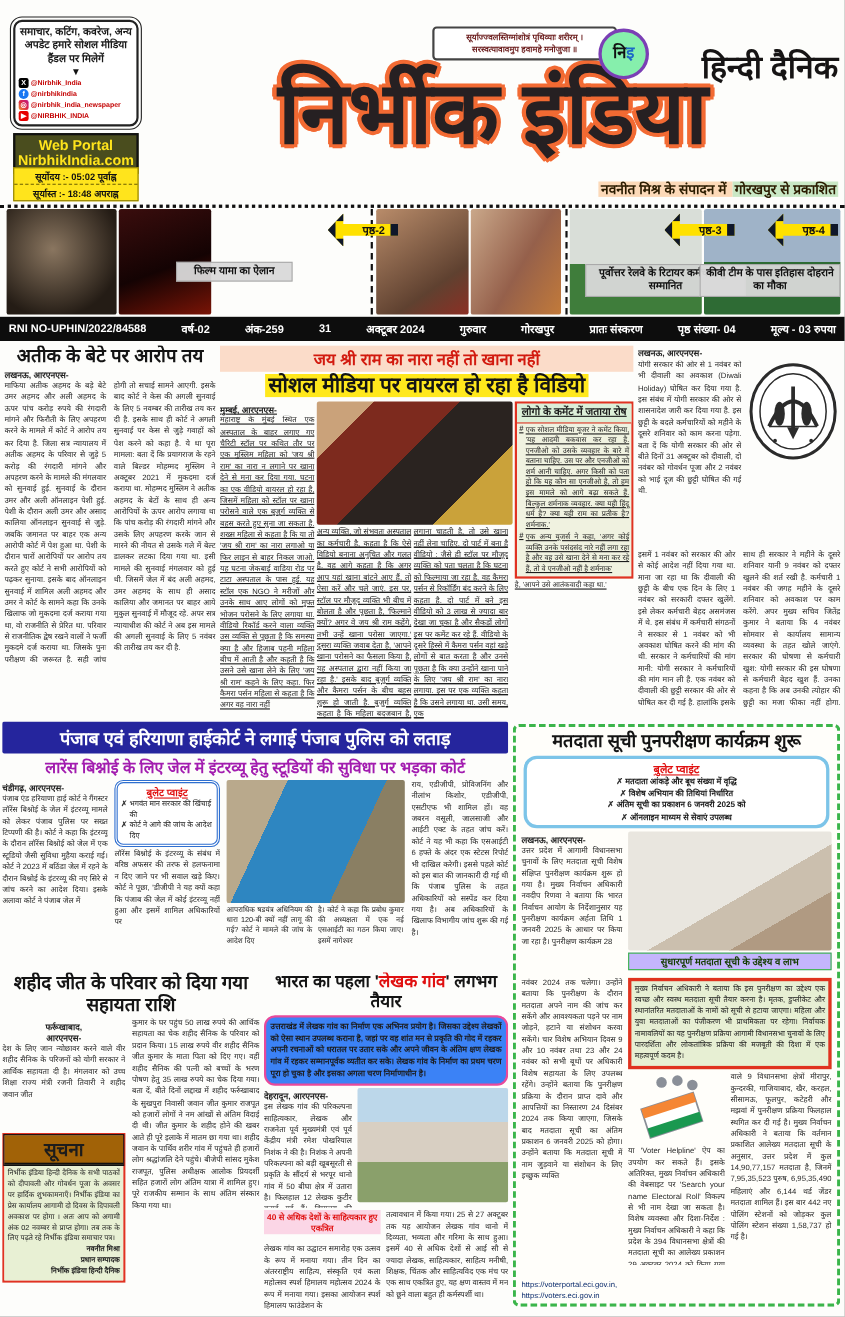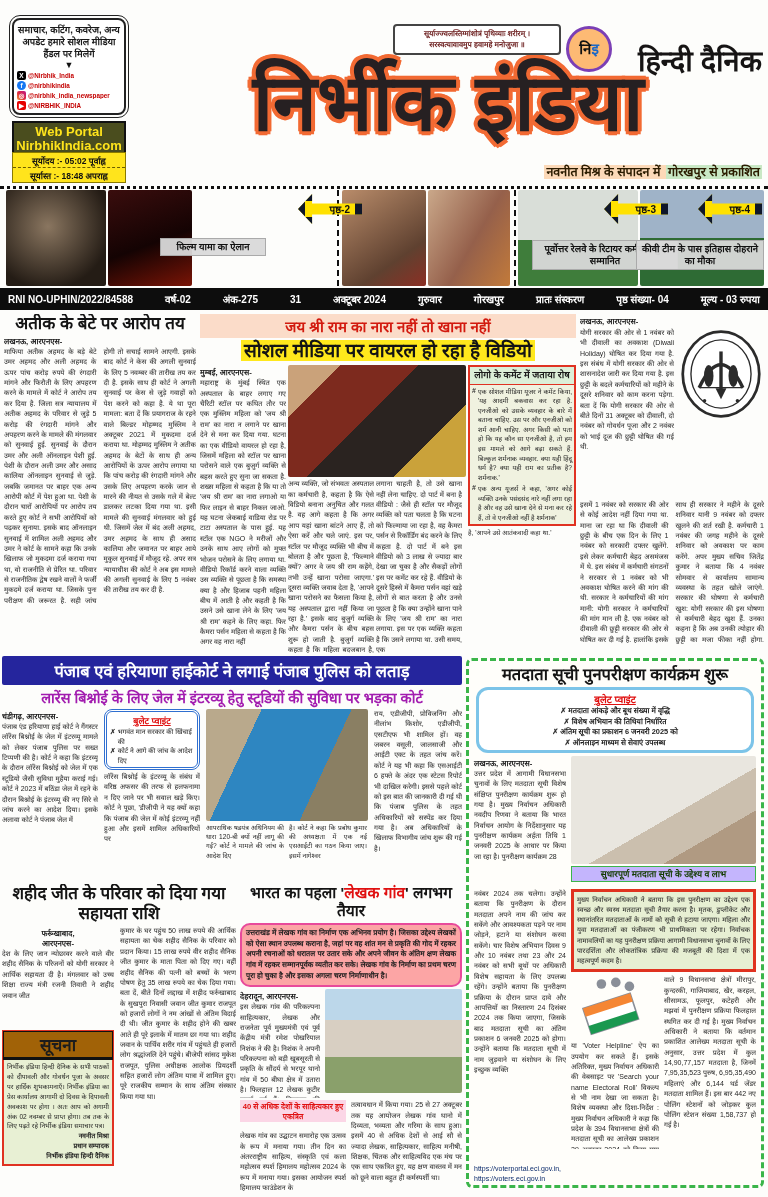"निइ" .brand-logo { background: #fdba74 -> #86efac; left: 566px -> 544px }
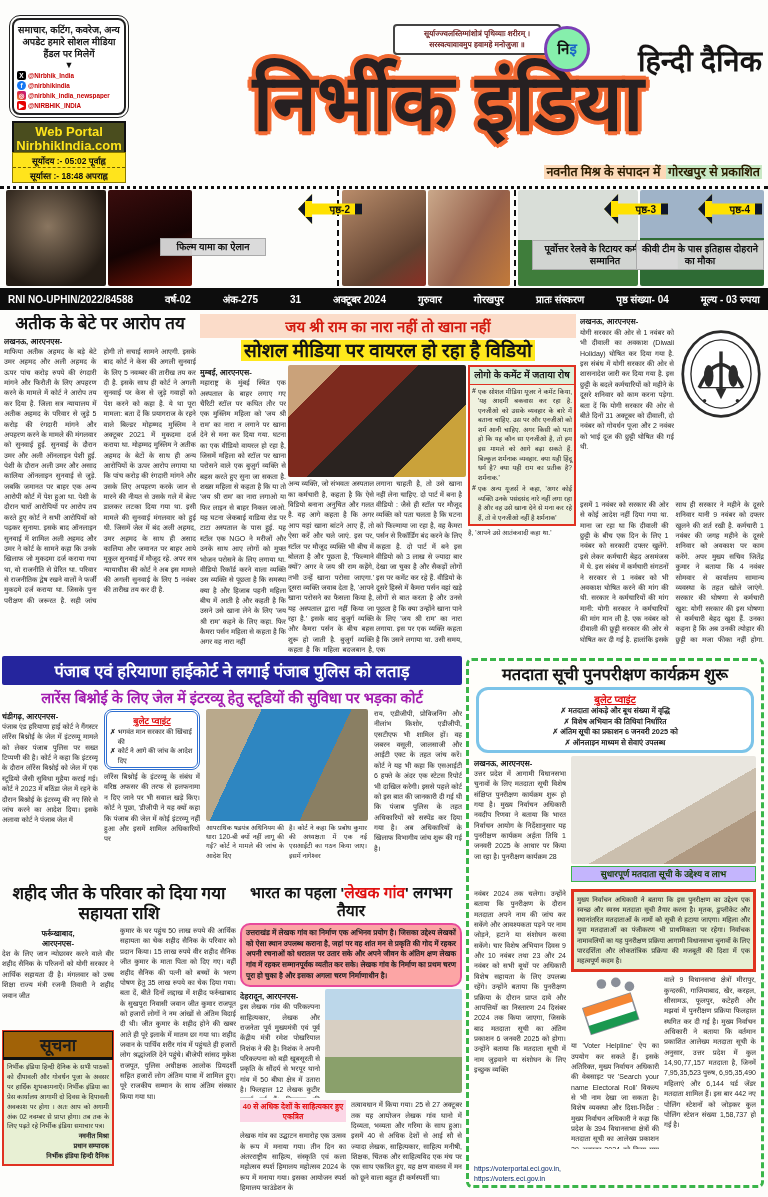"अंक-275" span { text: अंक-275 -> अंक-259 }
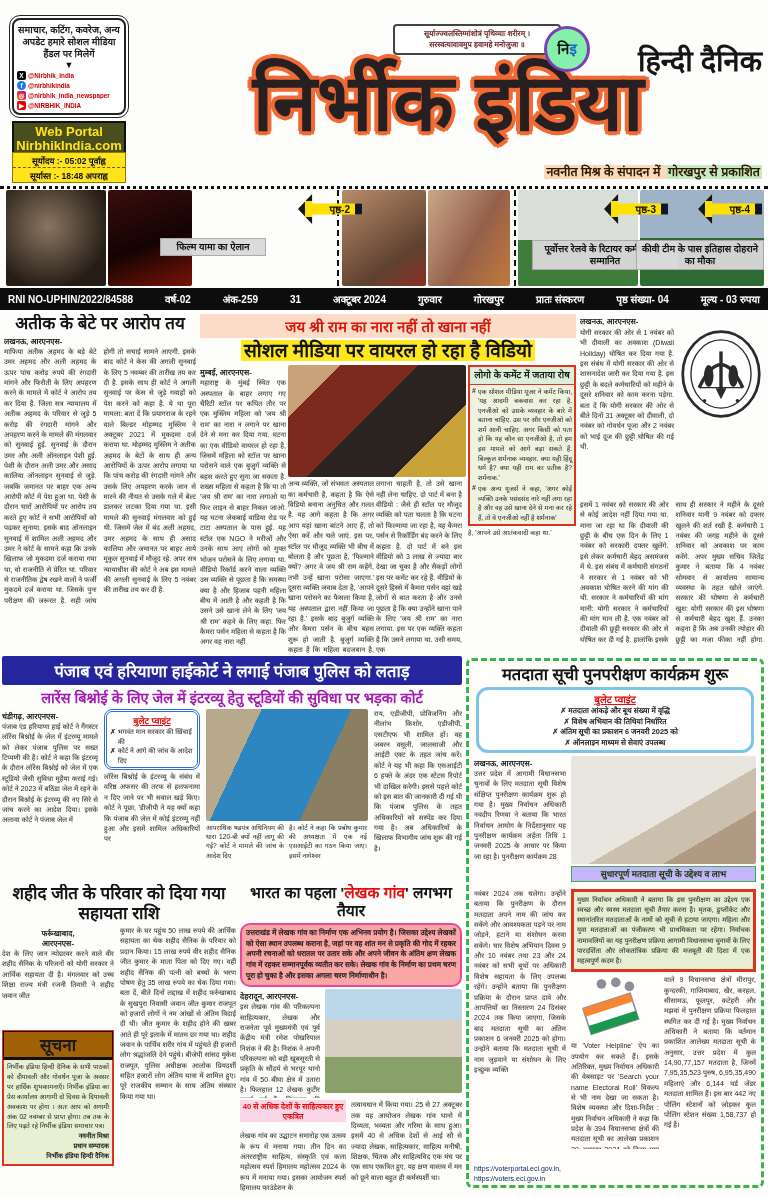"मुम्बई, आरएनएस-" .soc-row { text-decoration: none -> underline }
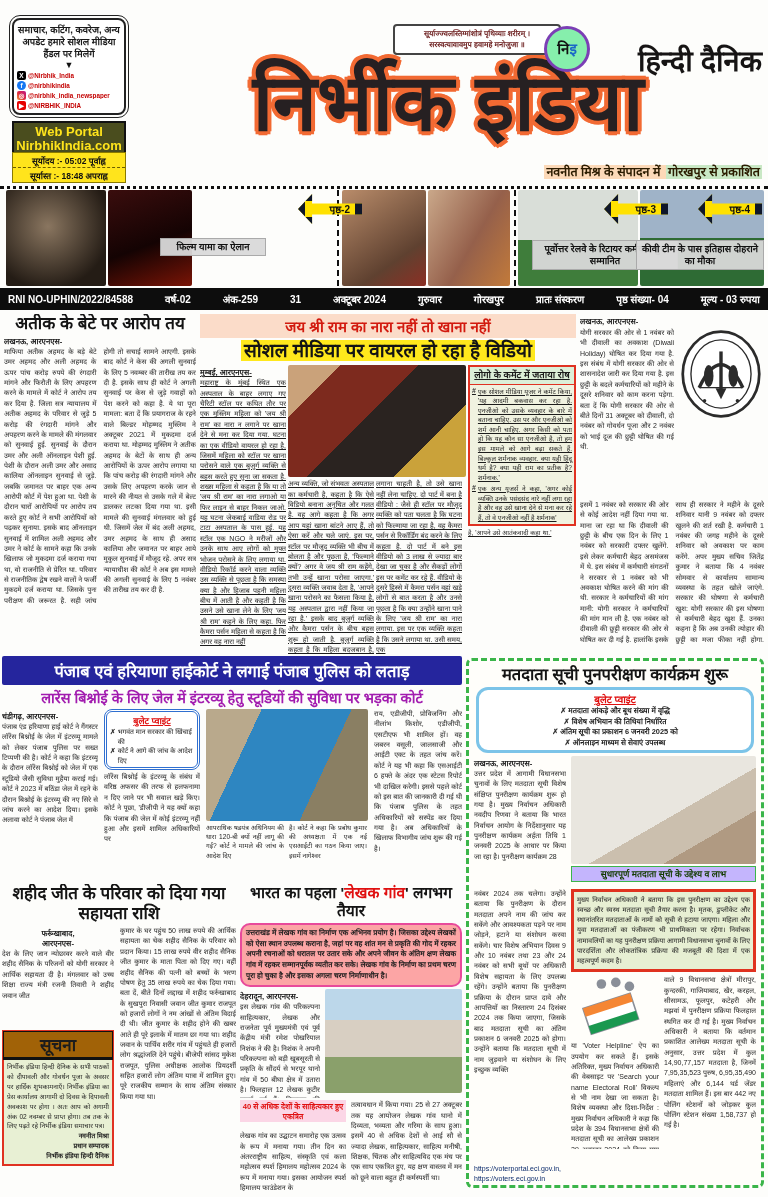"उत्तराखंड में लेखक गांव का" .lek-intro { background: #fca5a5 -> #3b82f6 }
